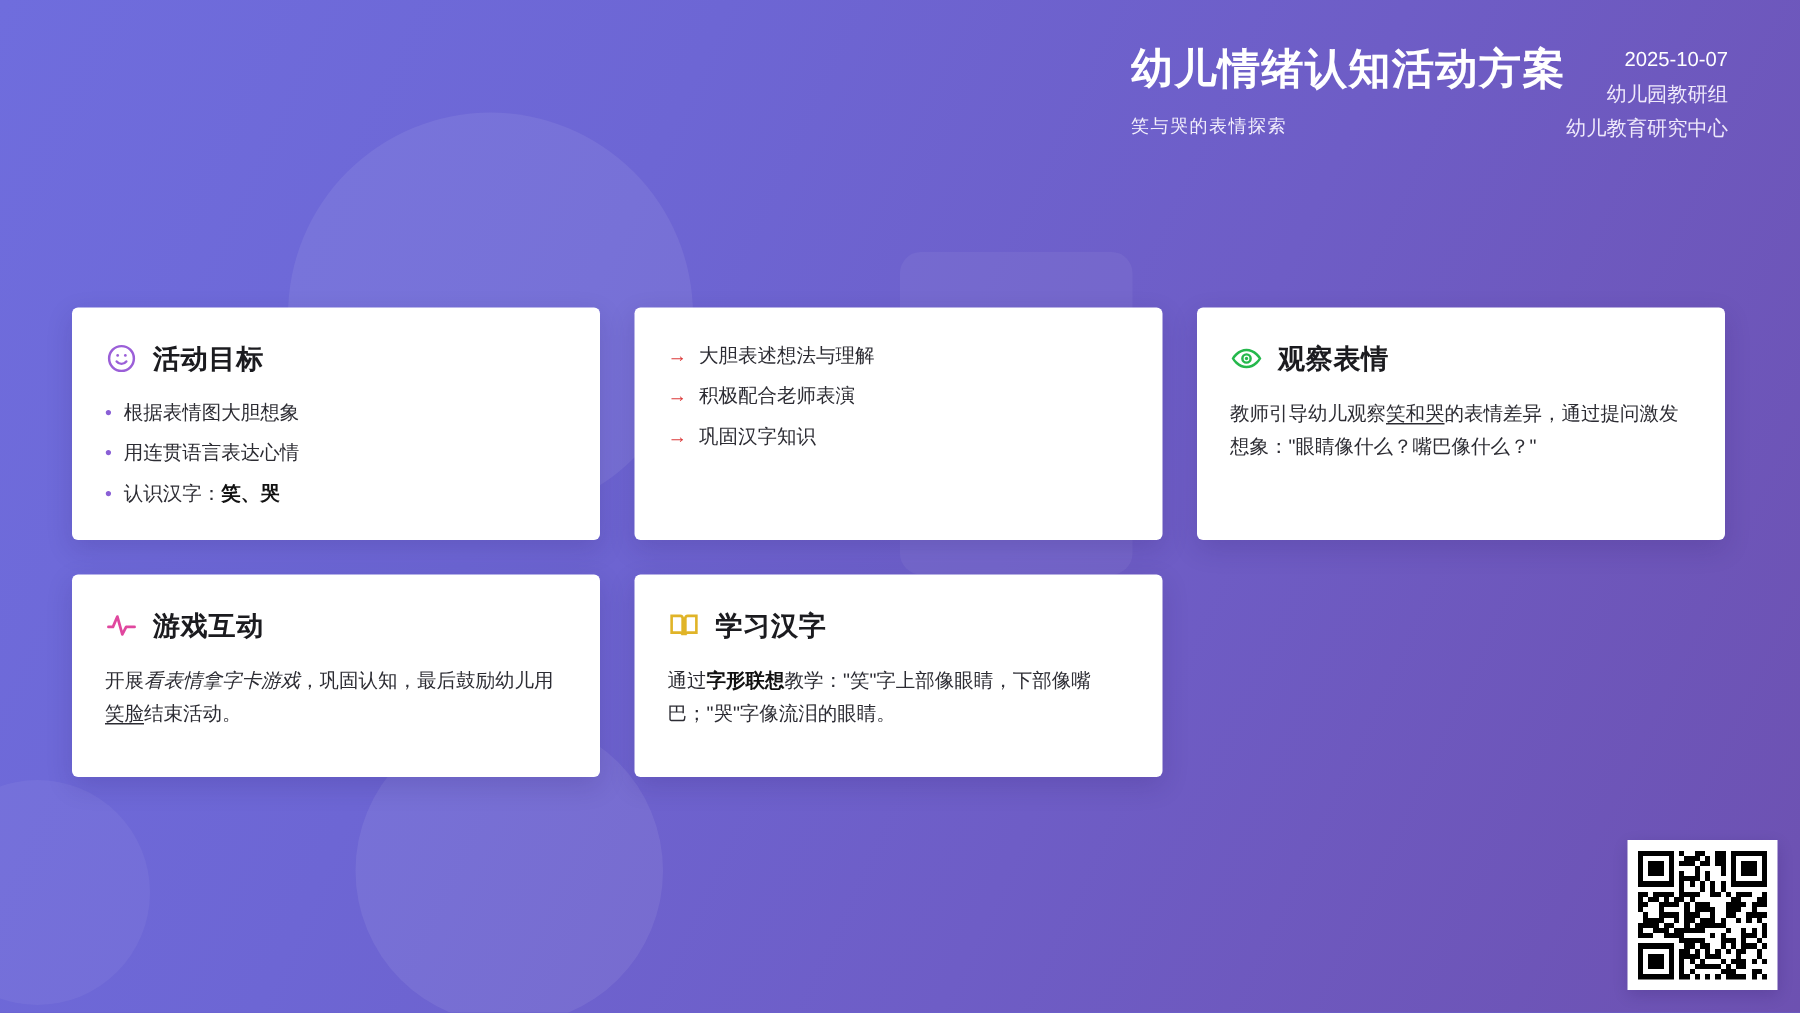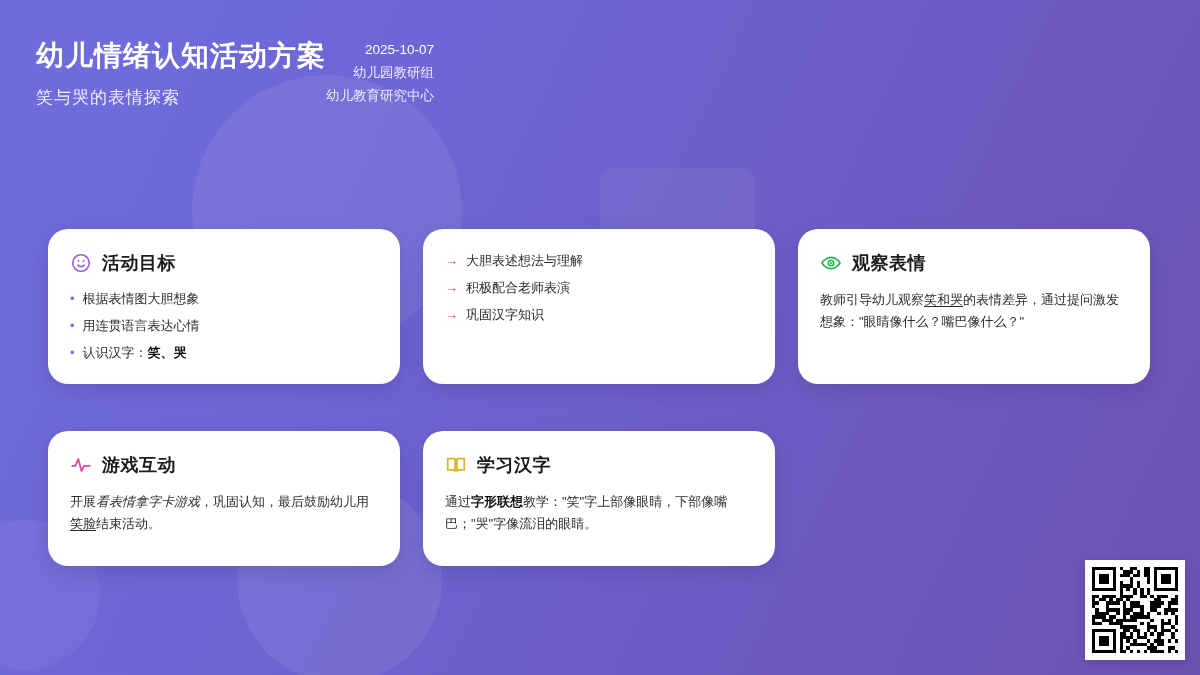"幼儿情绪认知活动方案" .header { justify-content: flex-start -> flex-end; padding: 38px 48px 0 36px -> 28px 48px 0 36px }
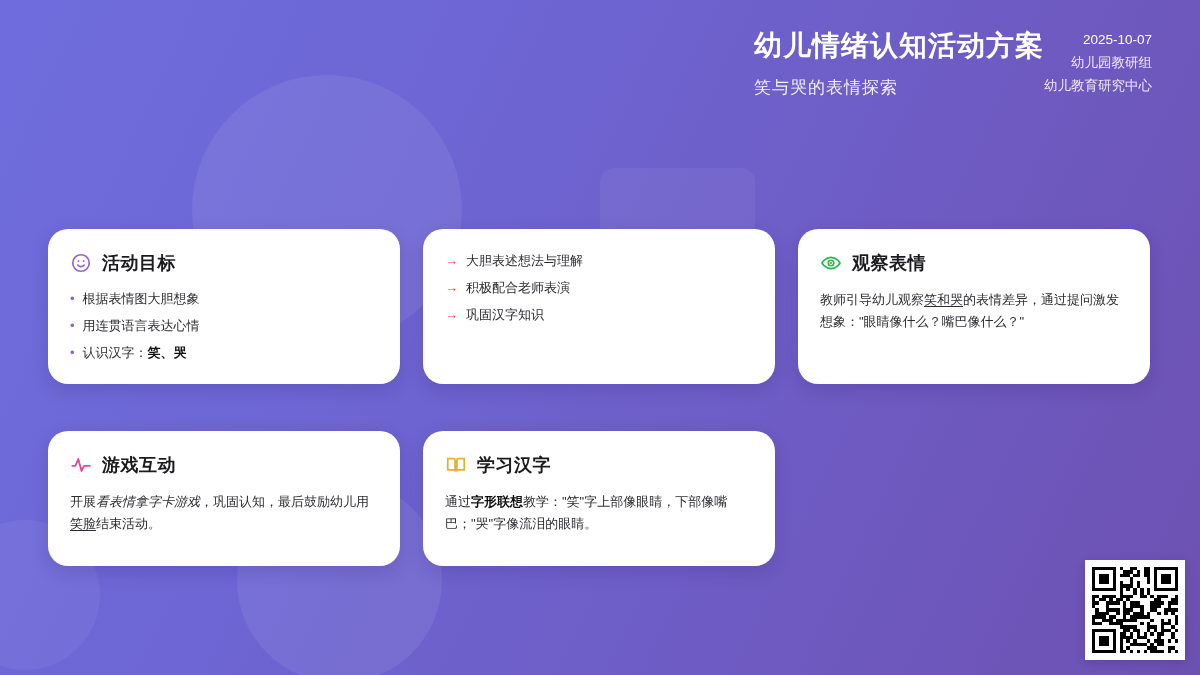"笑与哭的表情探索" .subtitle { font-size: 17px -> 12px }
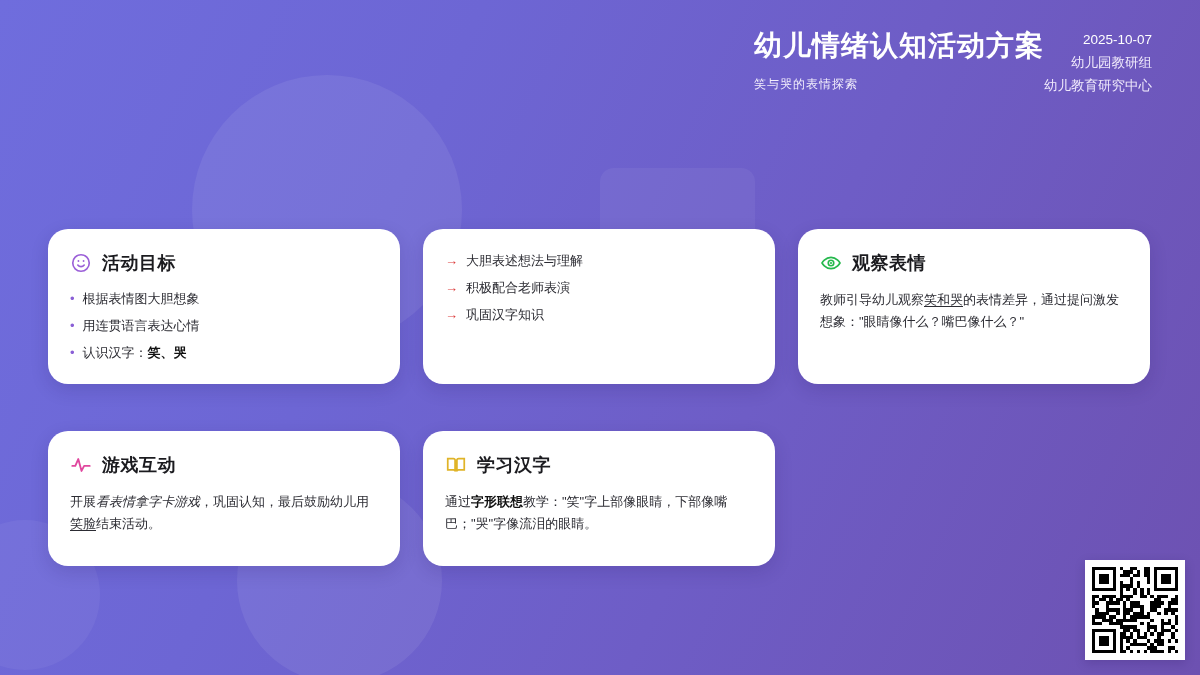"活动目标" .card { border-radius: 20px -> 4px; margin-top: 24px -> none }
